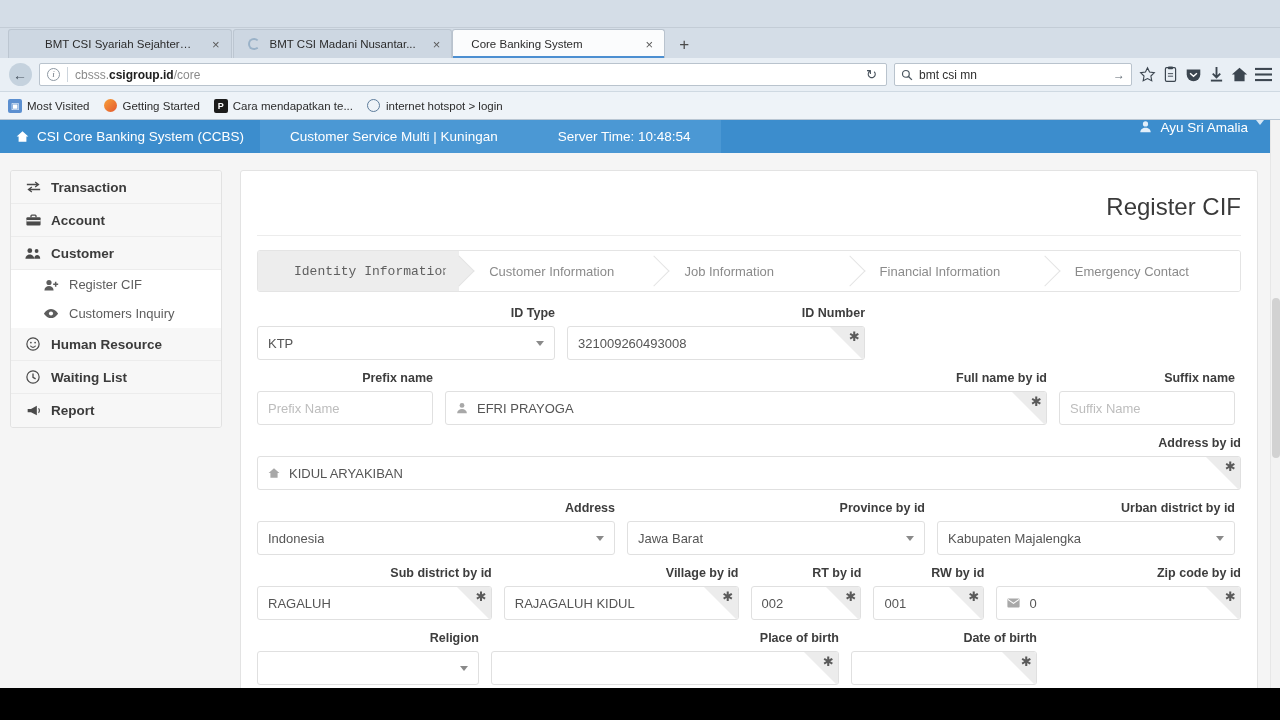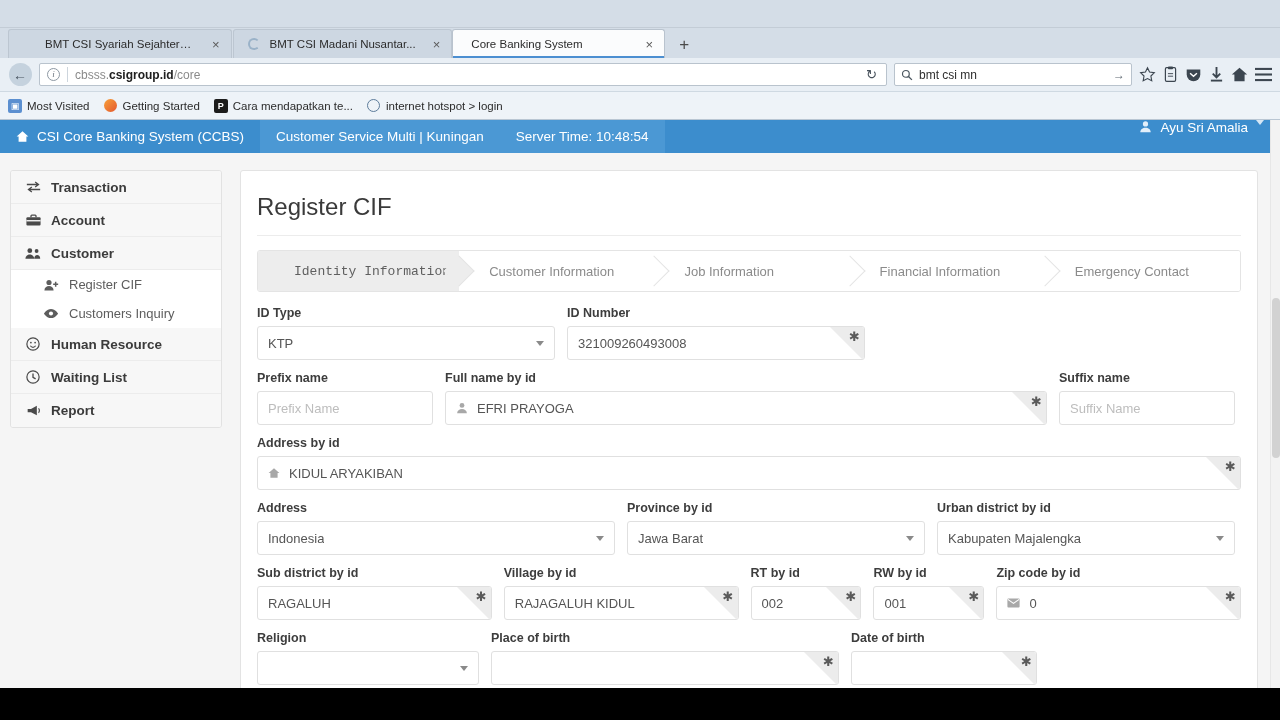"Customer Service Multi | Kuningan" .appbar-item { padding: 0 16px -> 0 30px }
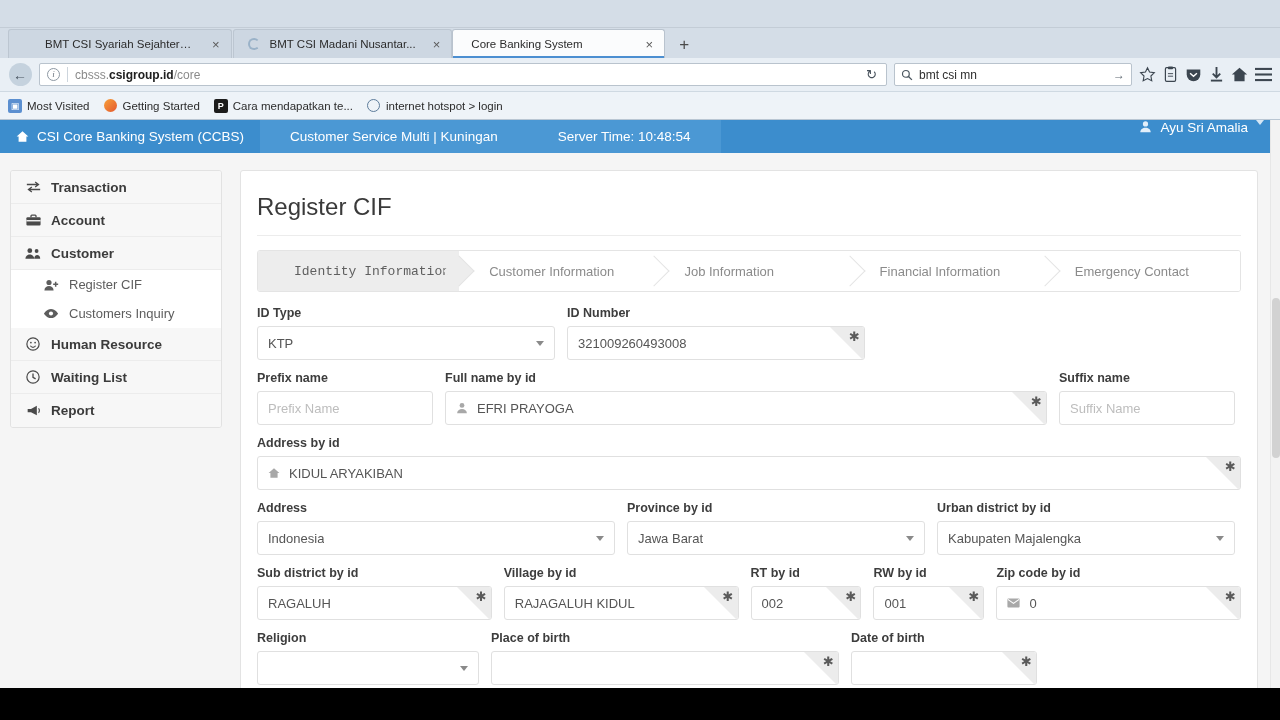"Transaction" .body-area { text-align: none -> right }
